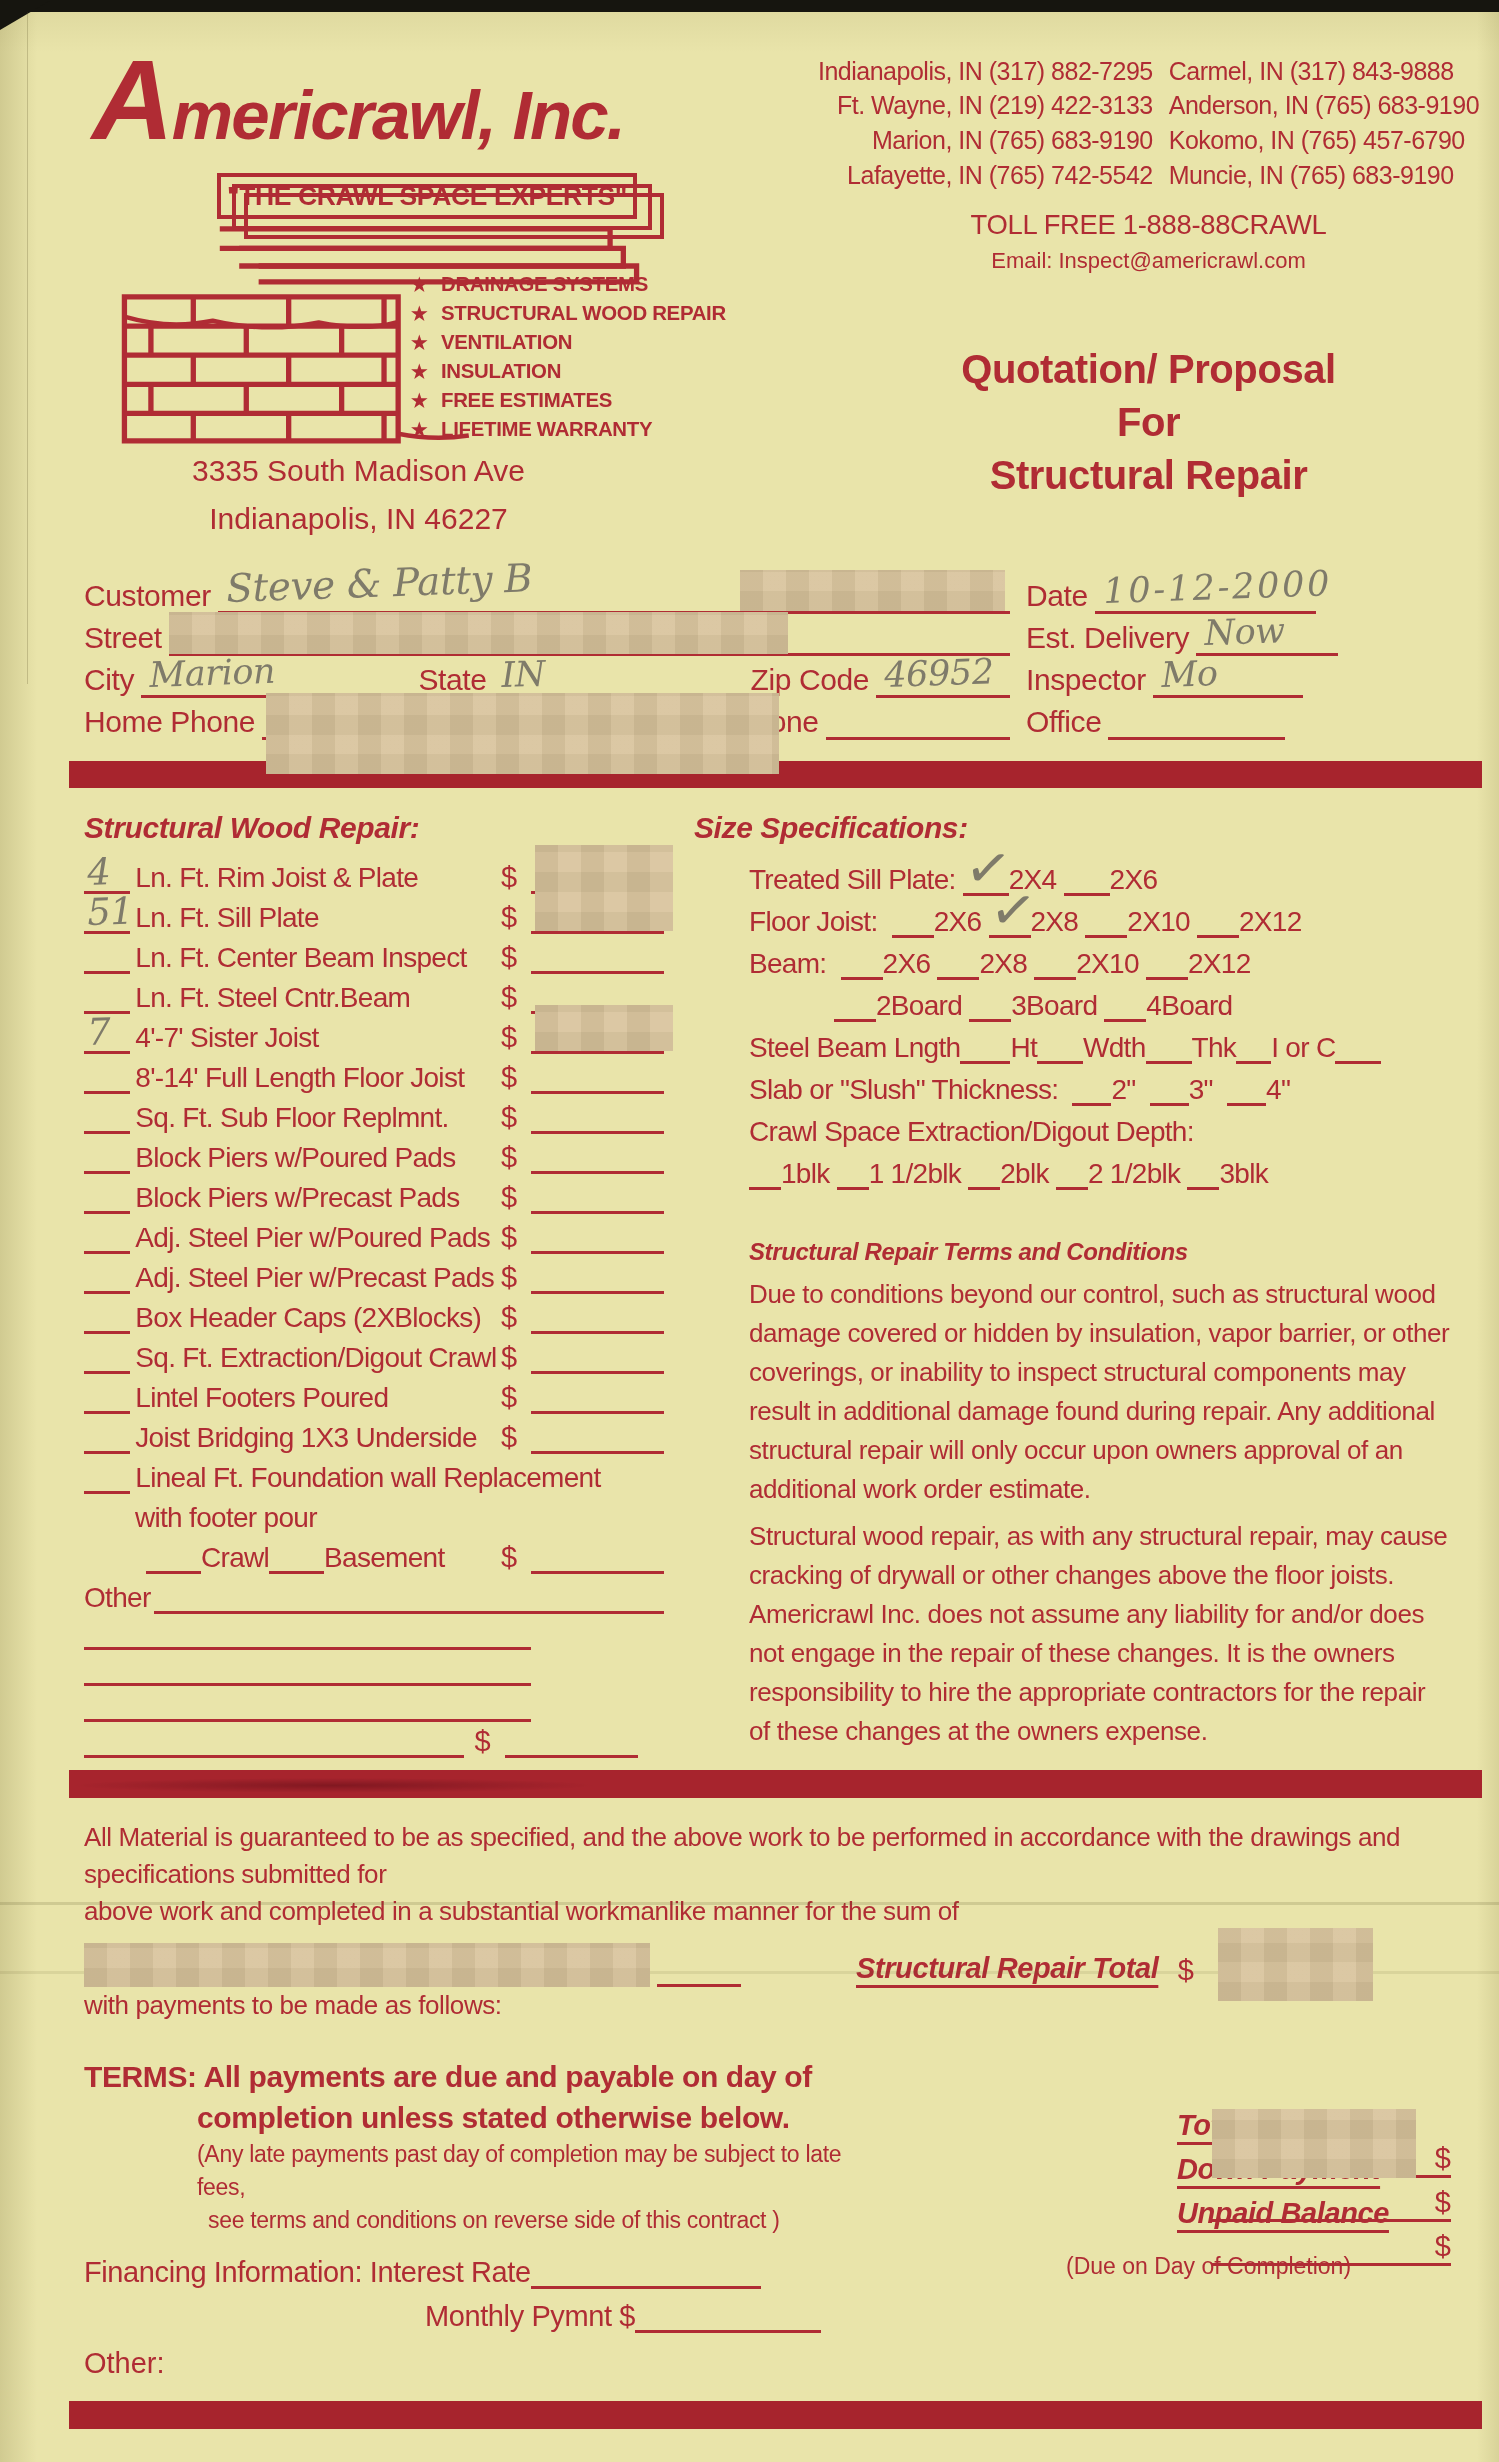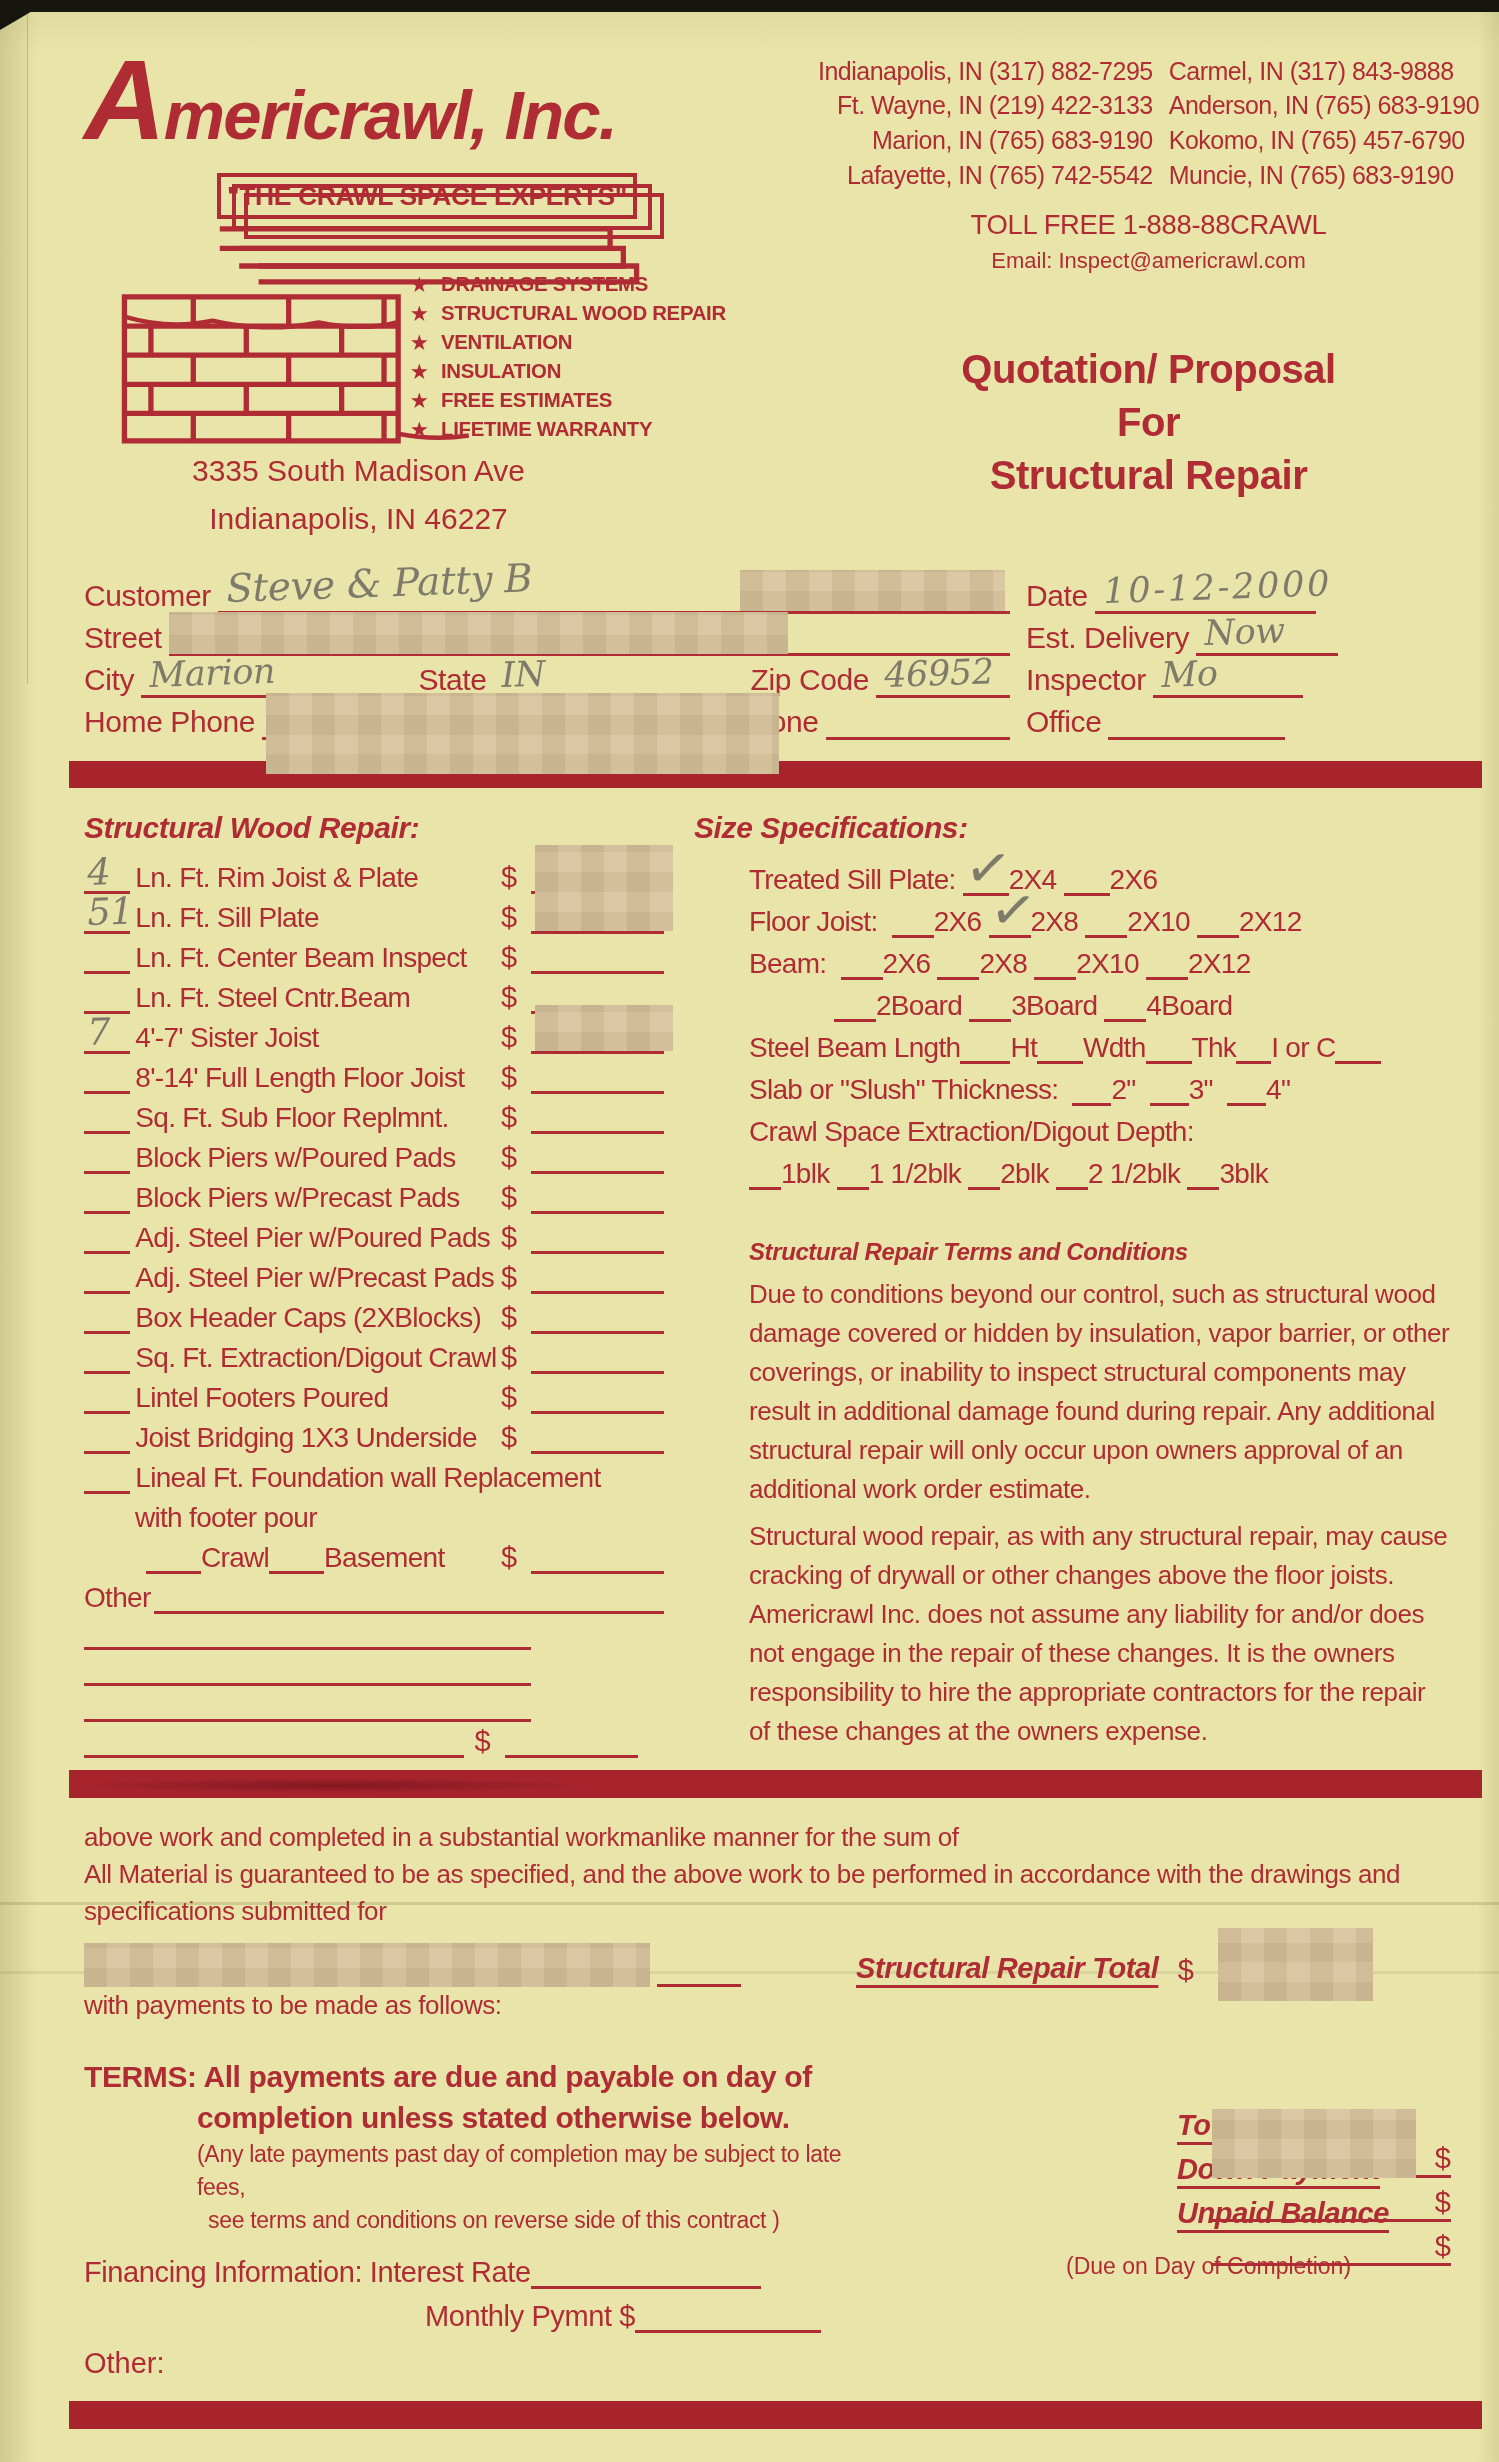"Americrawl, Inc." .logo-name { margin-left: none -> 8px }
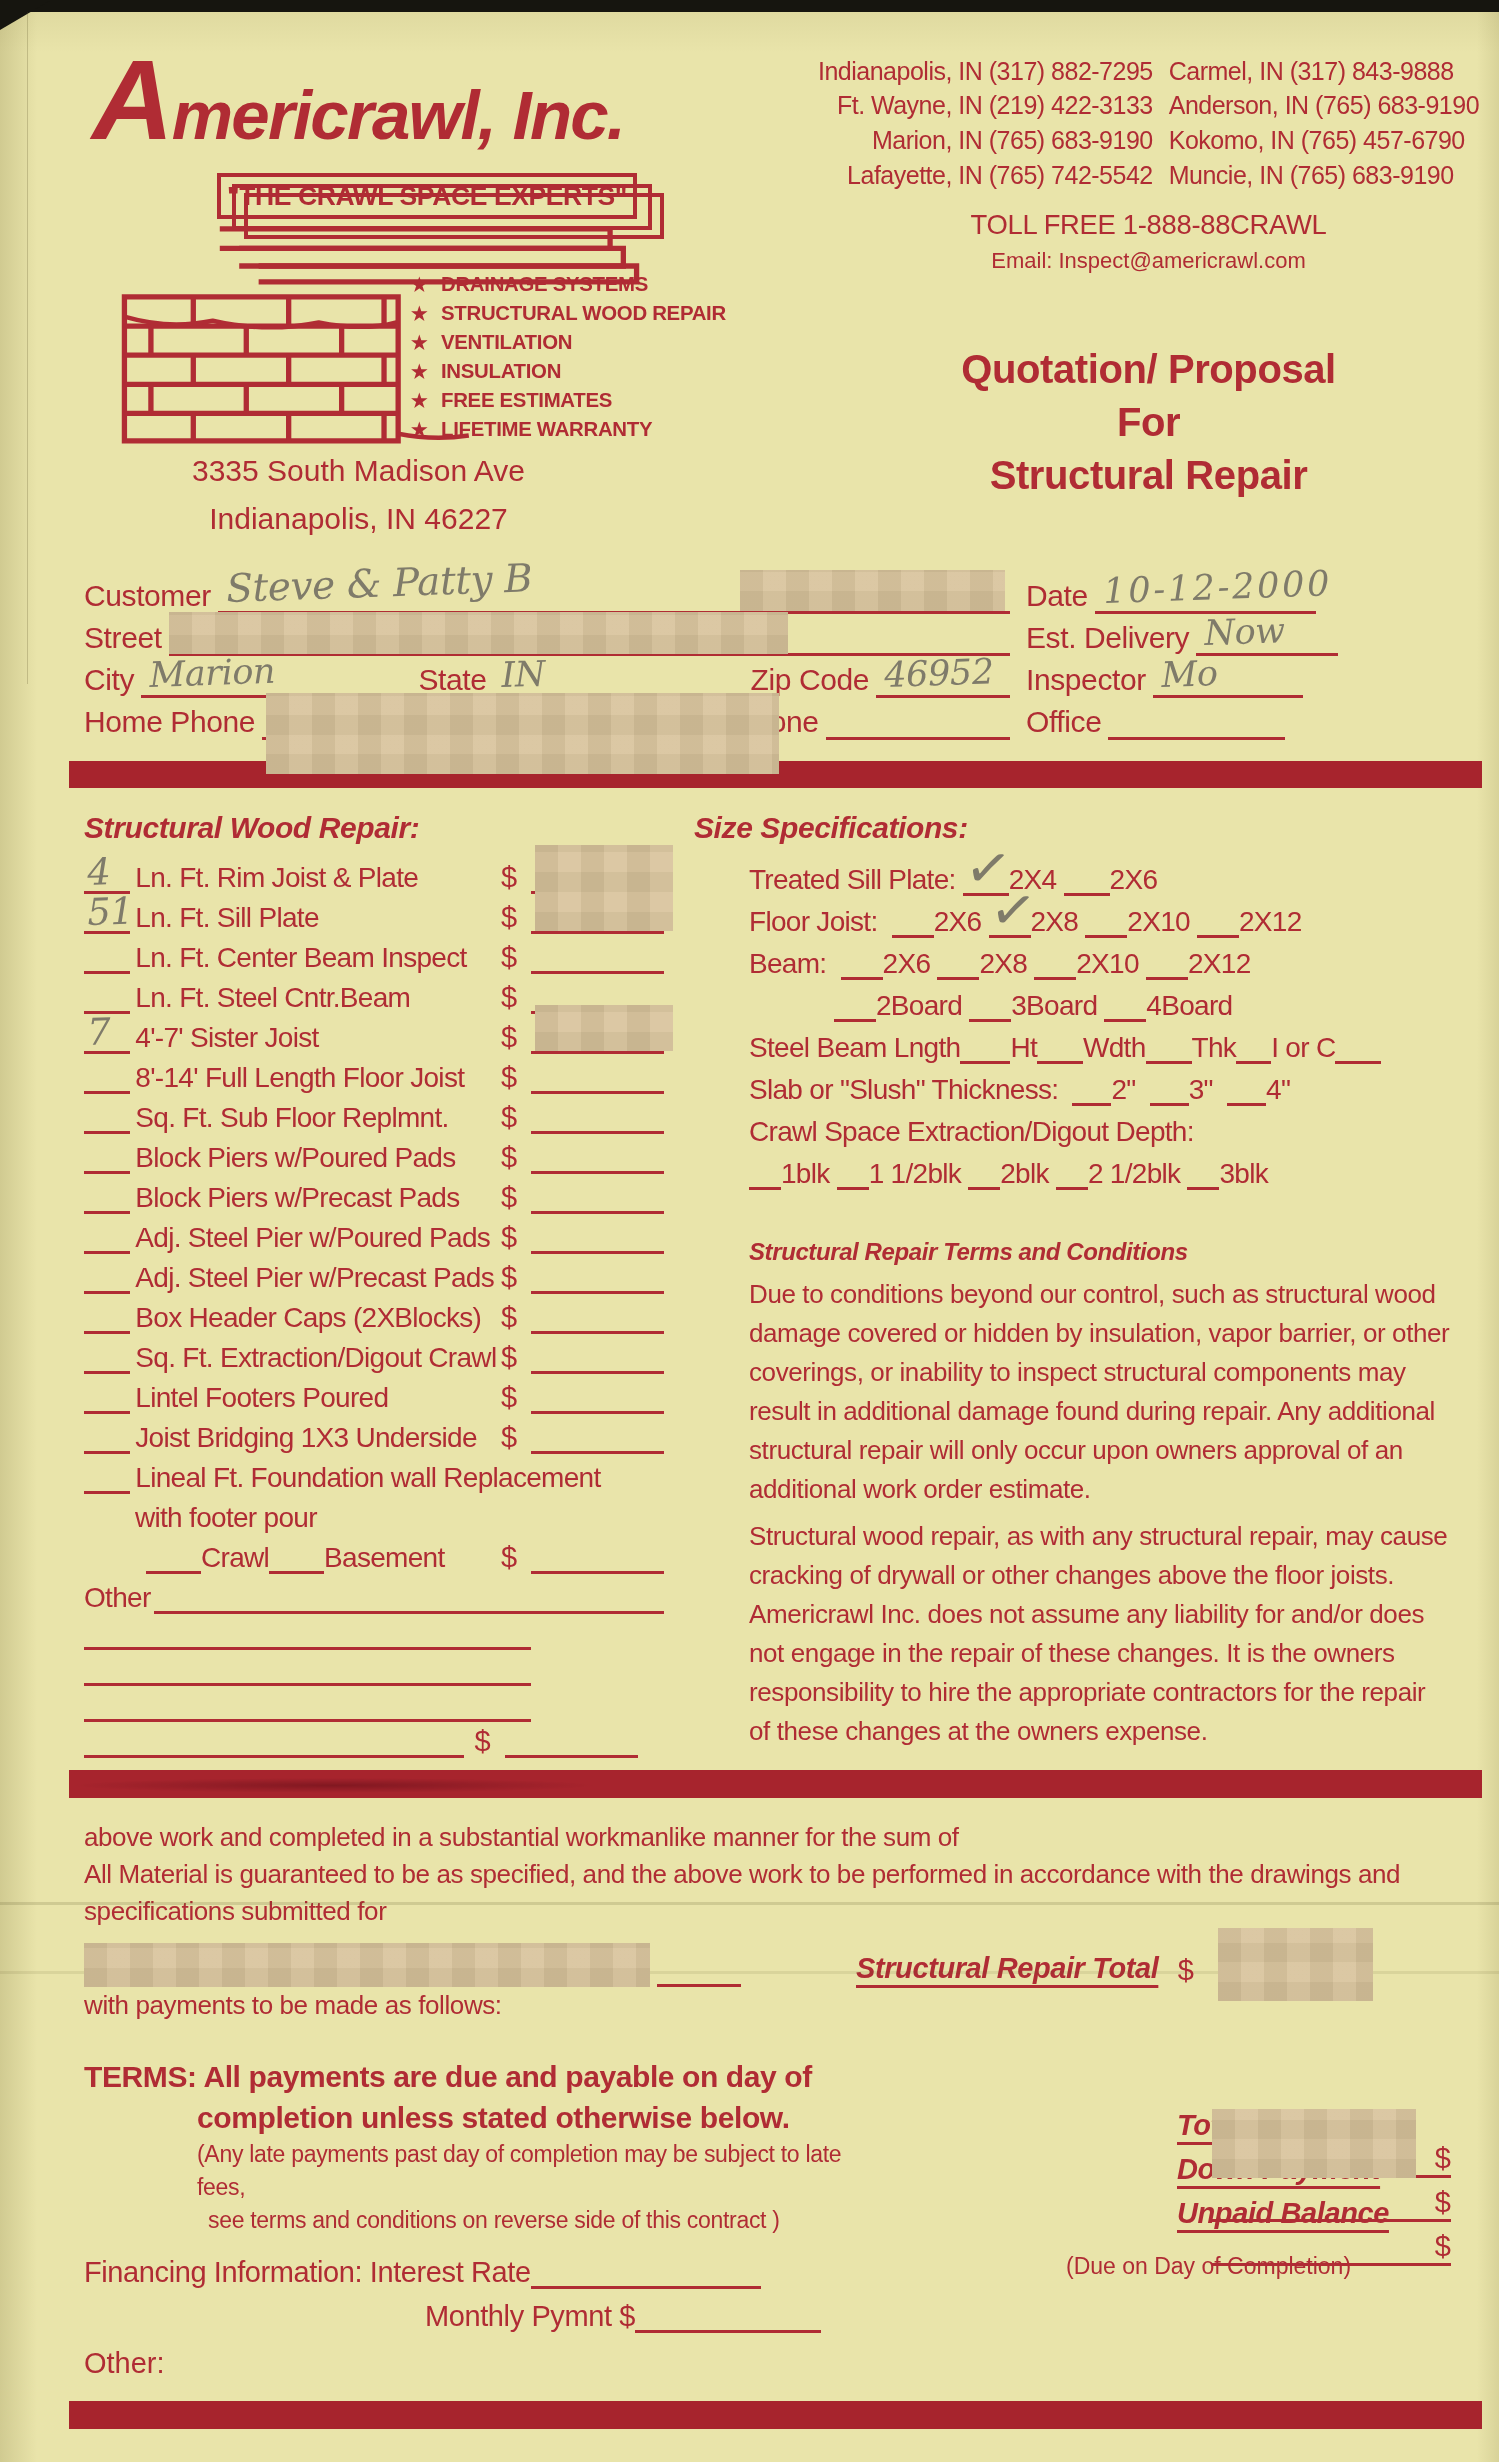"above work and completed in" div { order: before "All Material is guaranteed to" -> after "All Material is guaranteed to" }
